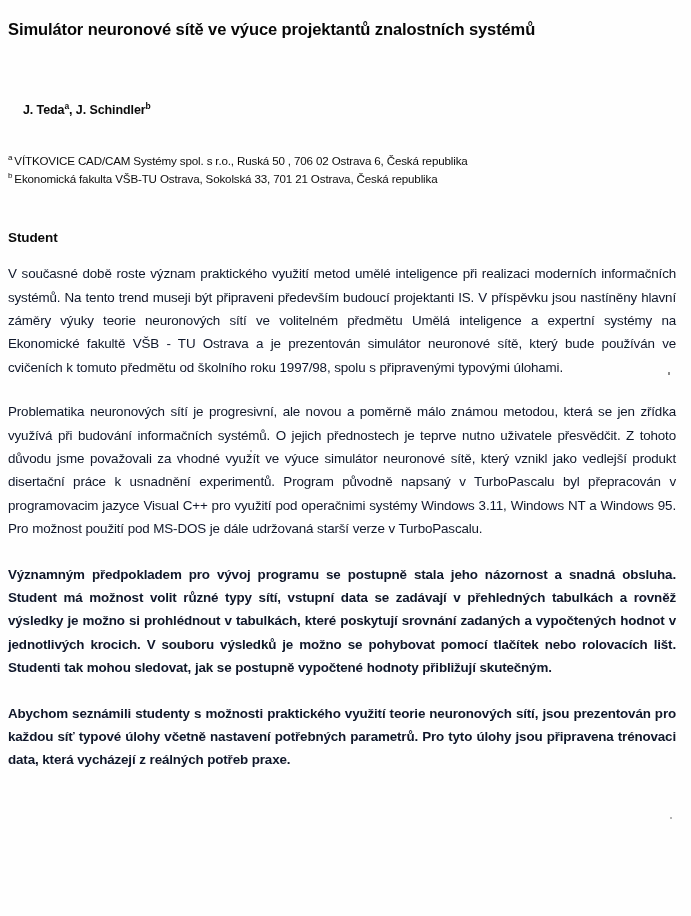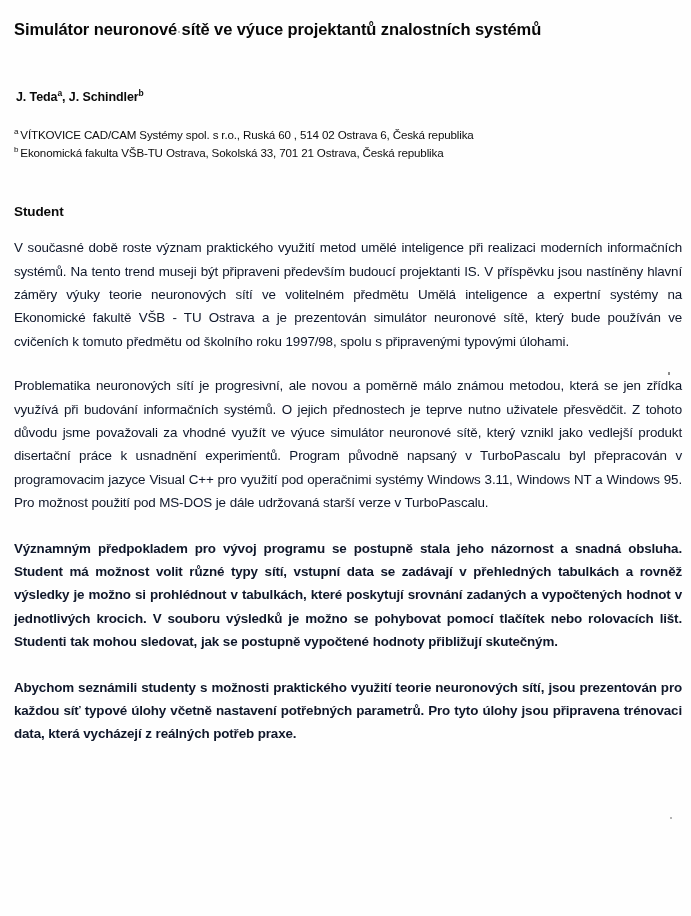"Simulátor neuronové sítě ve výuce" .inner { left: 14px -> 8px }
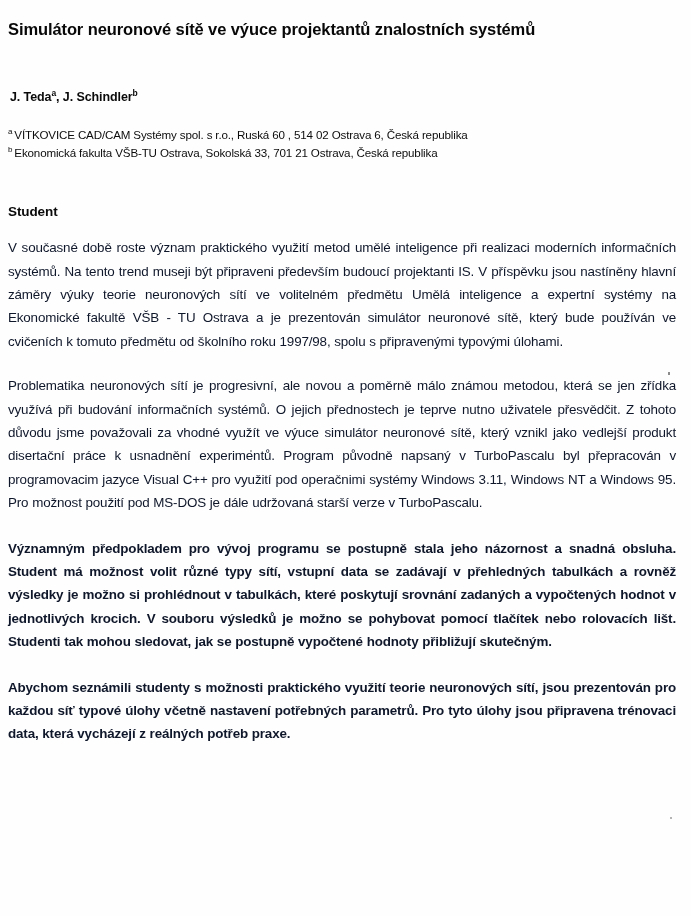"J. Tedaa, J. Schindlerb" .authors { margin: 2px -> 15px }
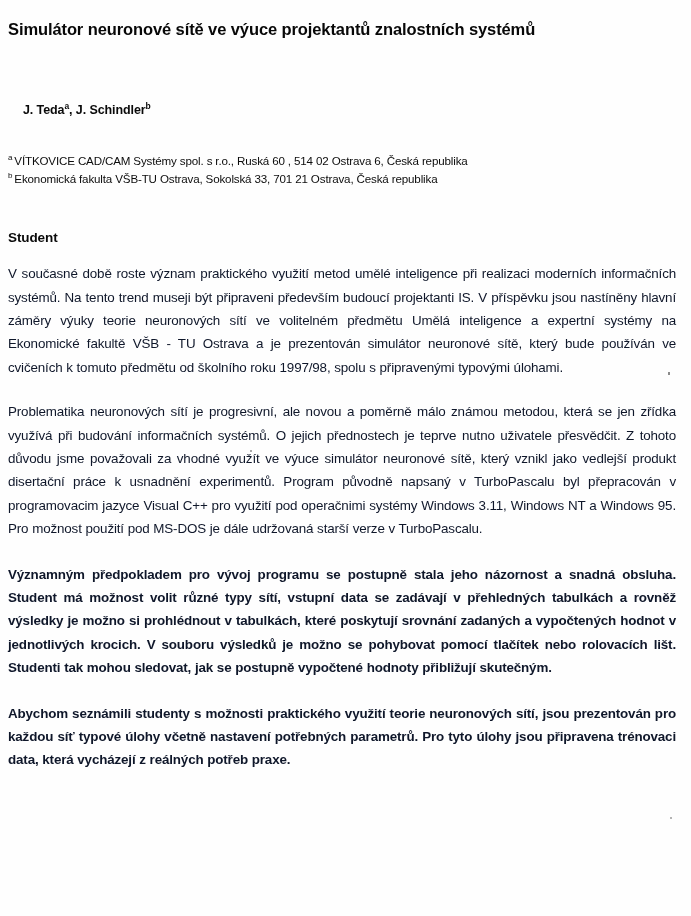"VÍTKOVICE CAD/CAM Systémy spol. s" span { text: 60 , 514 -> 50 , 706 }
